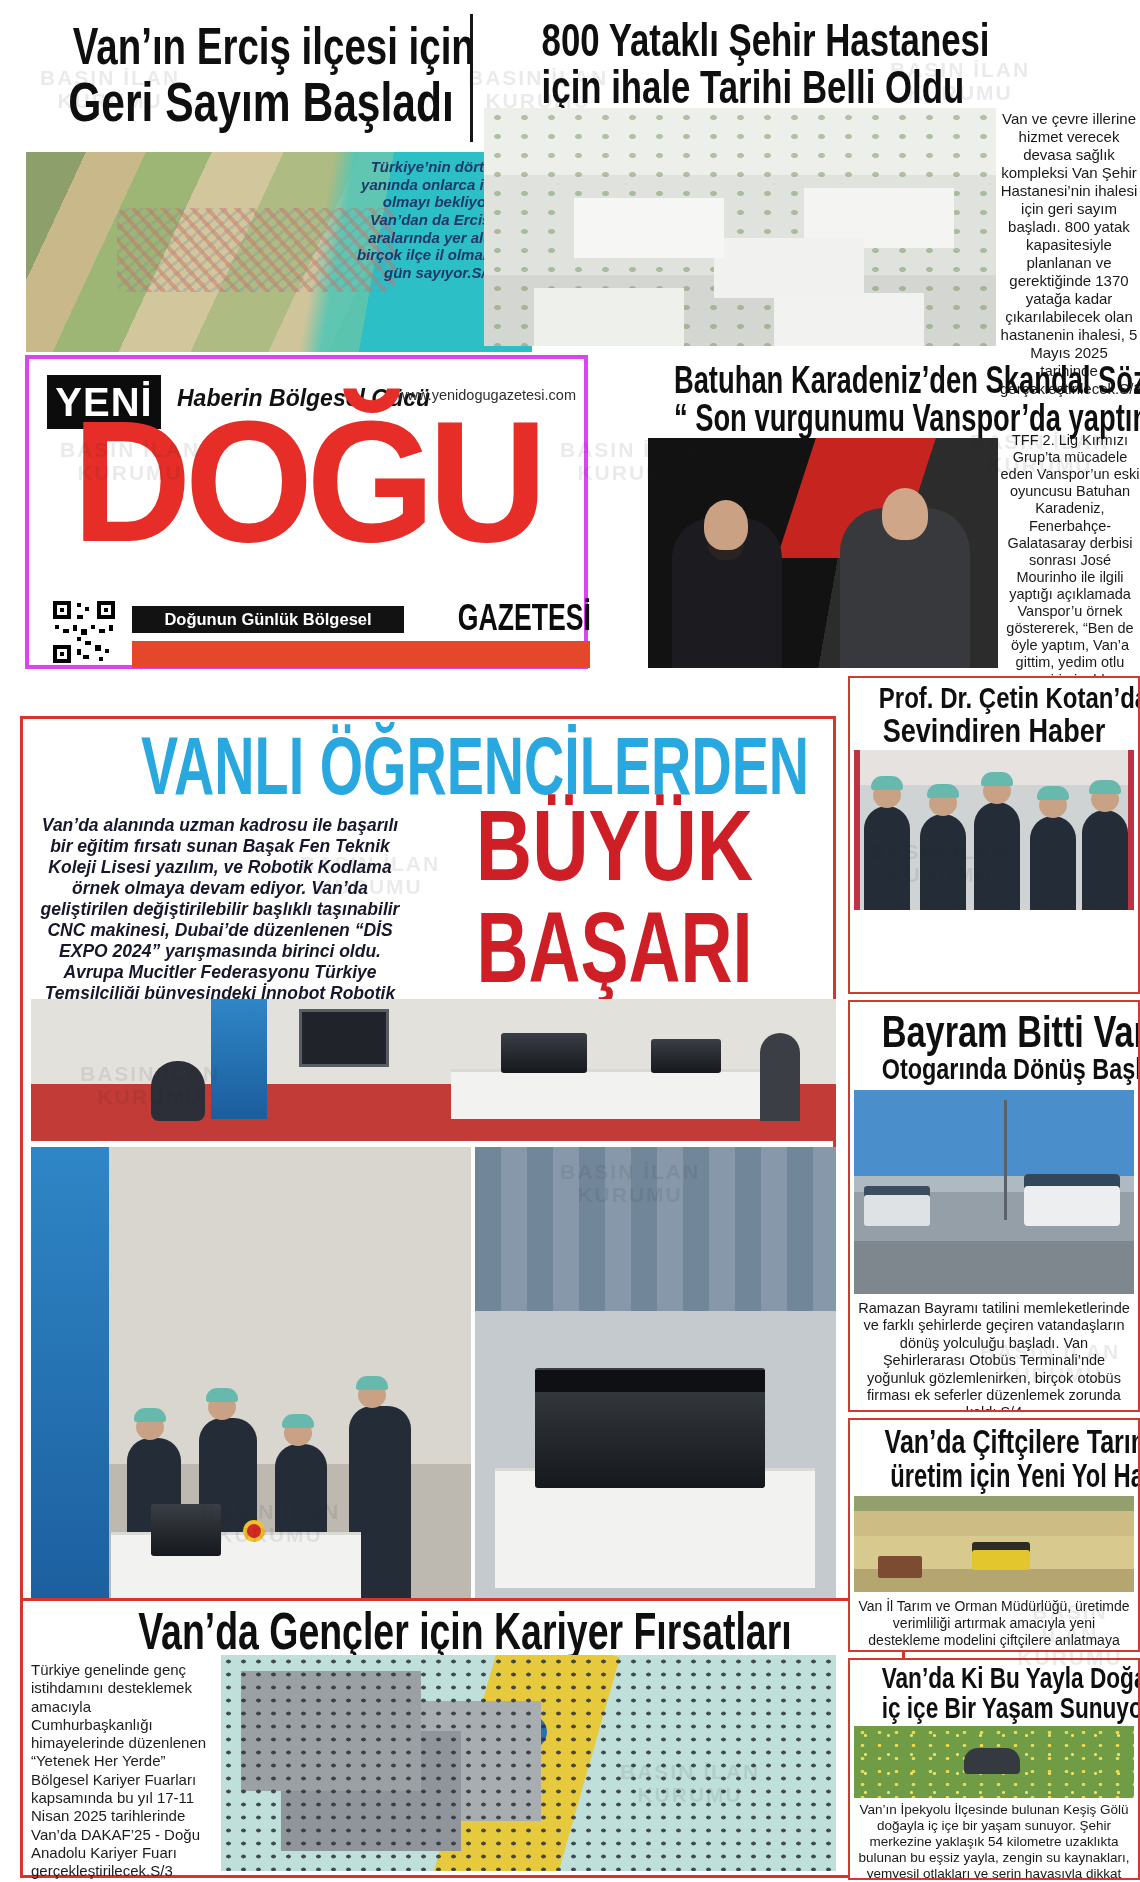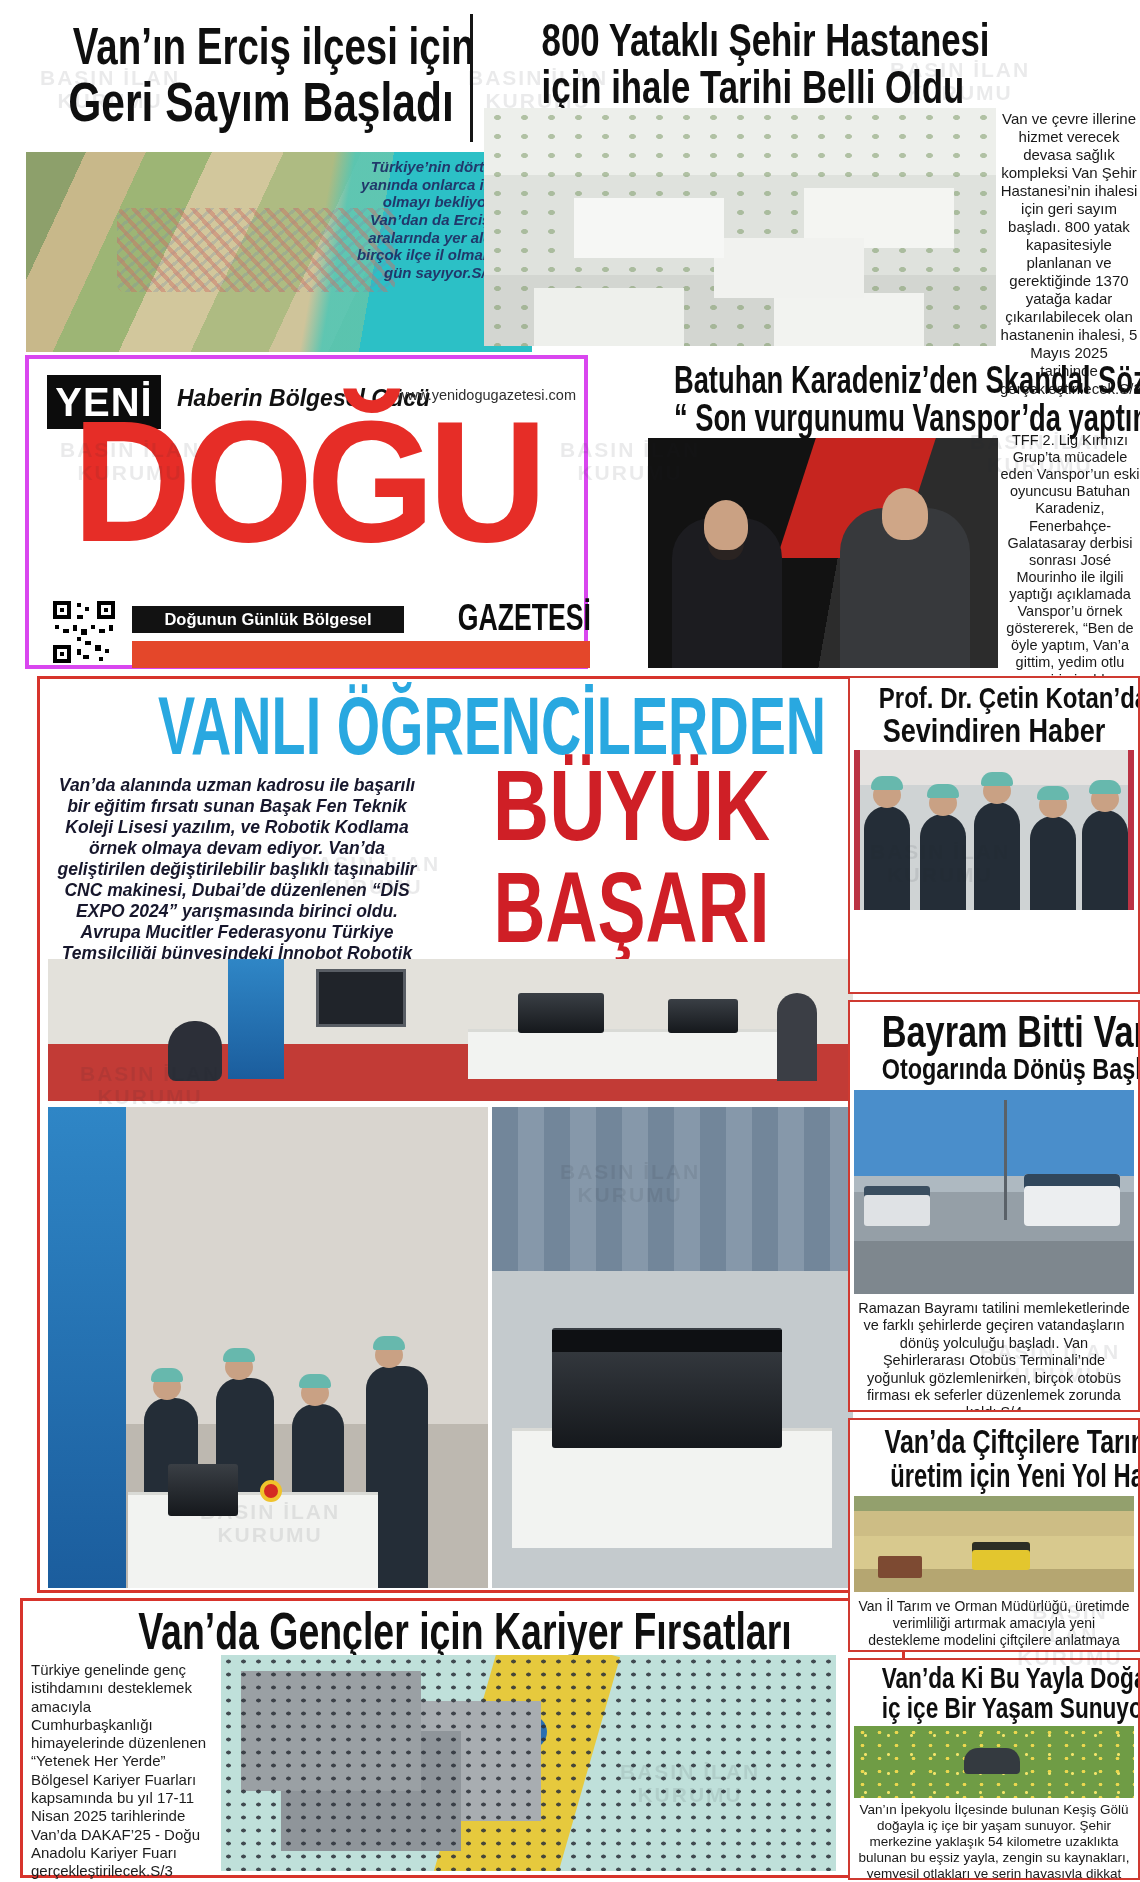"VANLI ÖĞRENCİLERDEN" div.redbox { margin-left: 17px -> none; top: 676px -> 716px }
